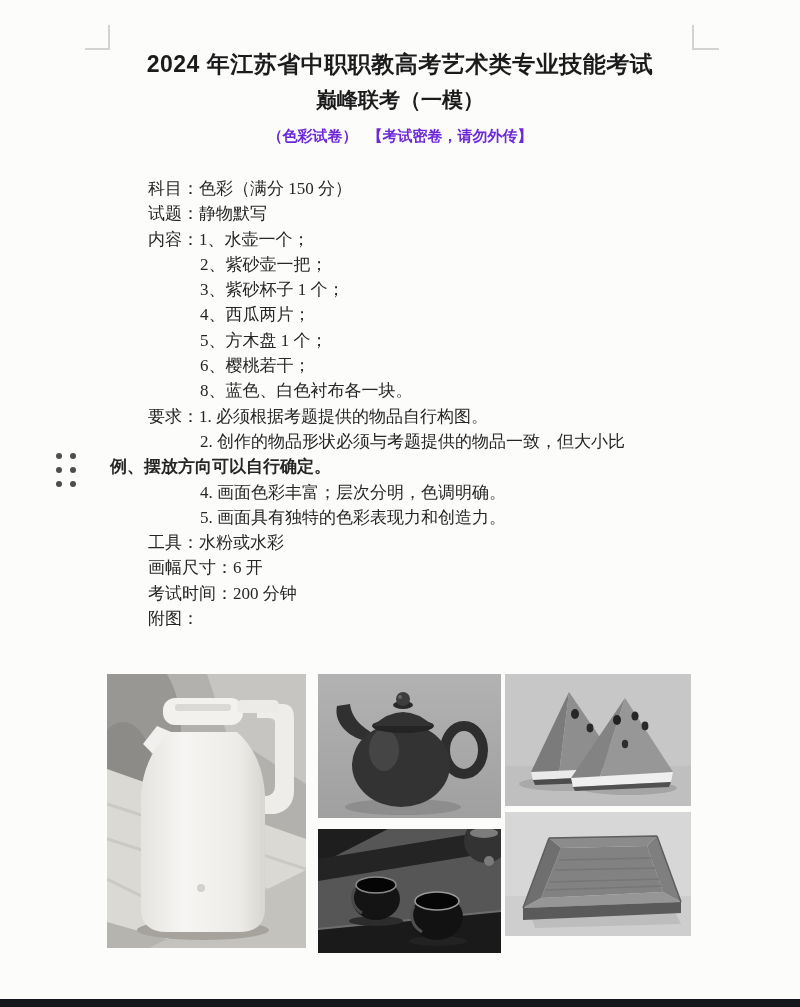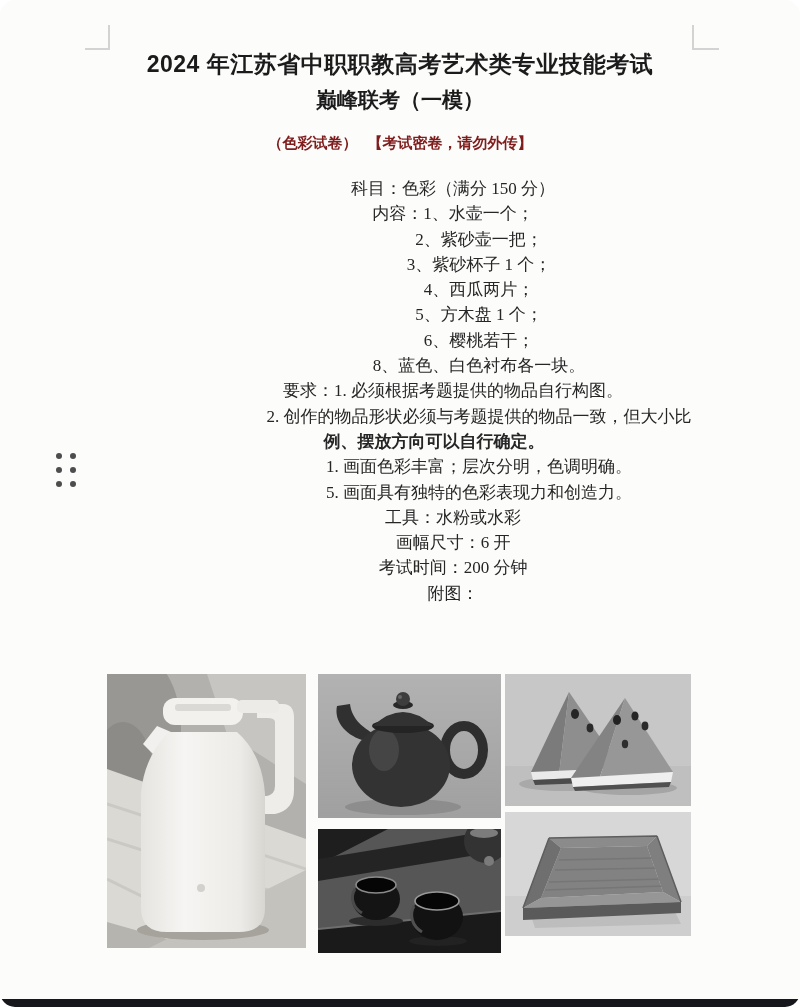"2024 年江苏省中职职教高考艺术类专业技能考试" .screen { border-radius: 15px -> none }
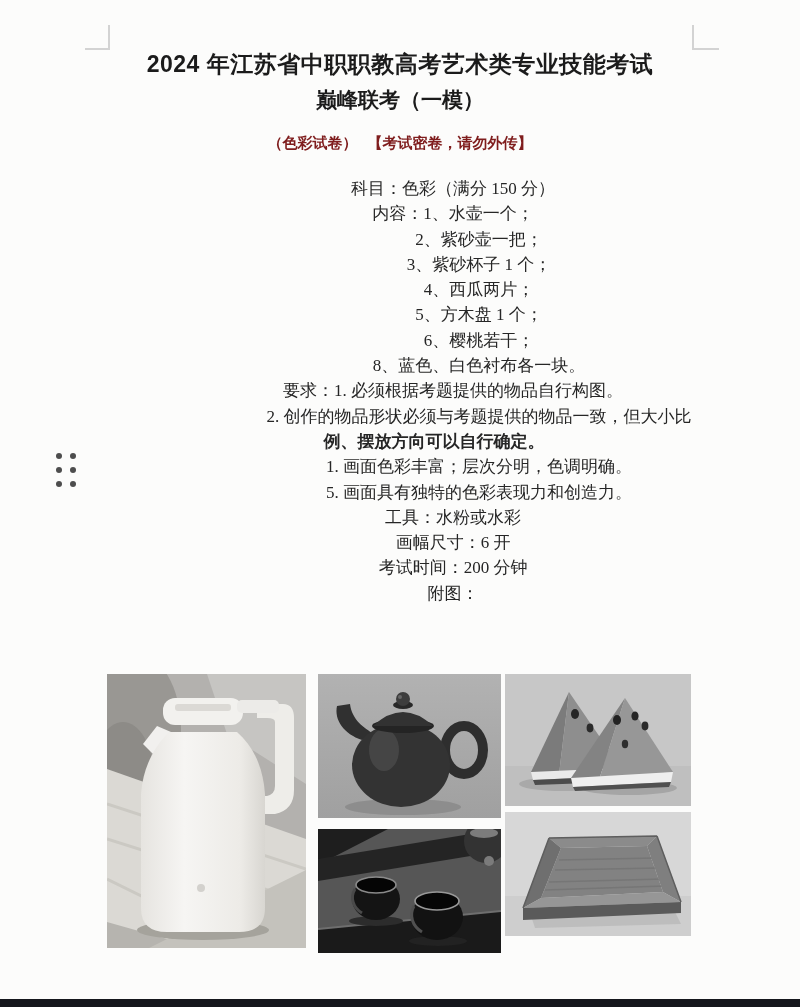"（色彩试卷） 【考试密卷，请勿外传】" .subtitle { color: #7f1d1d -> #6d28d9; margin-top: 12px -> 5px }
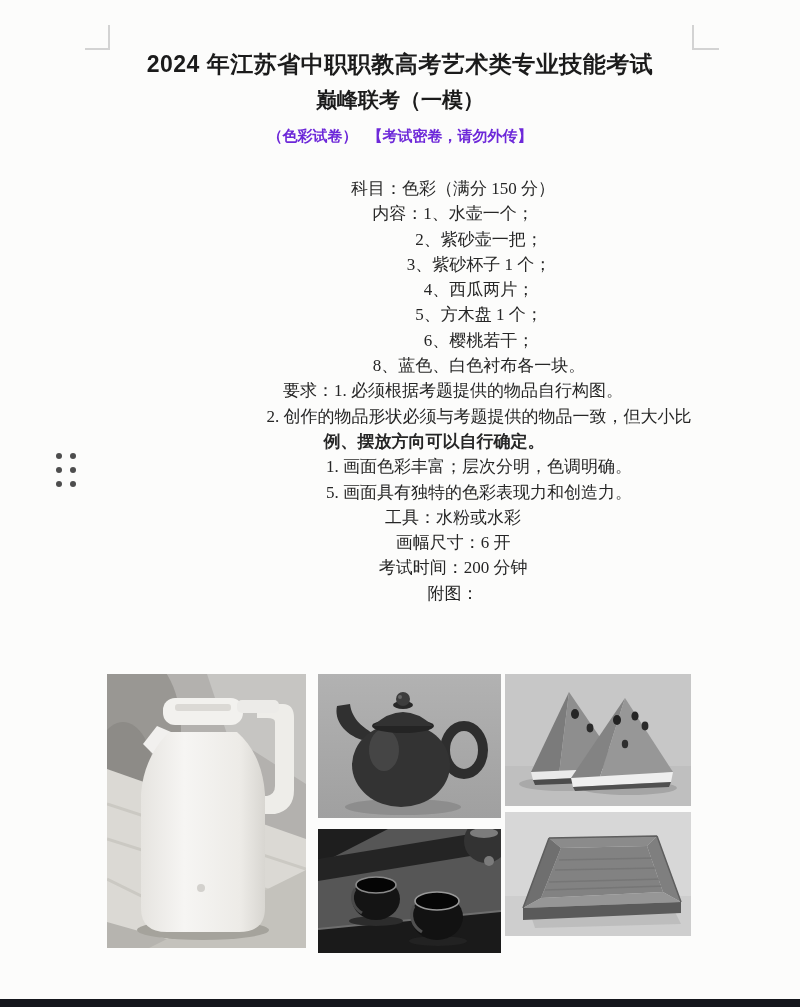"科目：色彩（满分 150 分）" .row { text-align: center -> none }
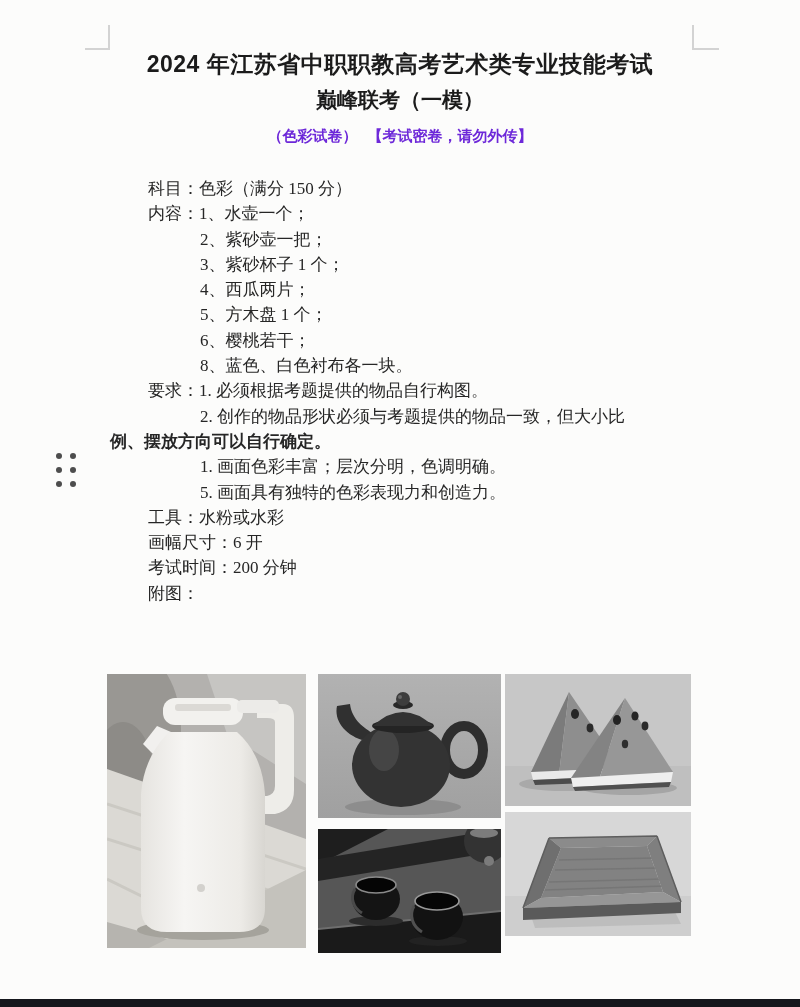"试题：静物默写" div.row { html: none -> <div> <span>试题：</span><span>静物默写</span> </div> }
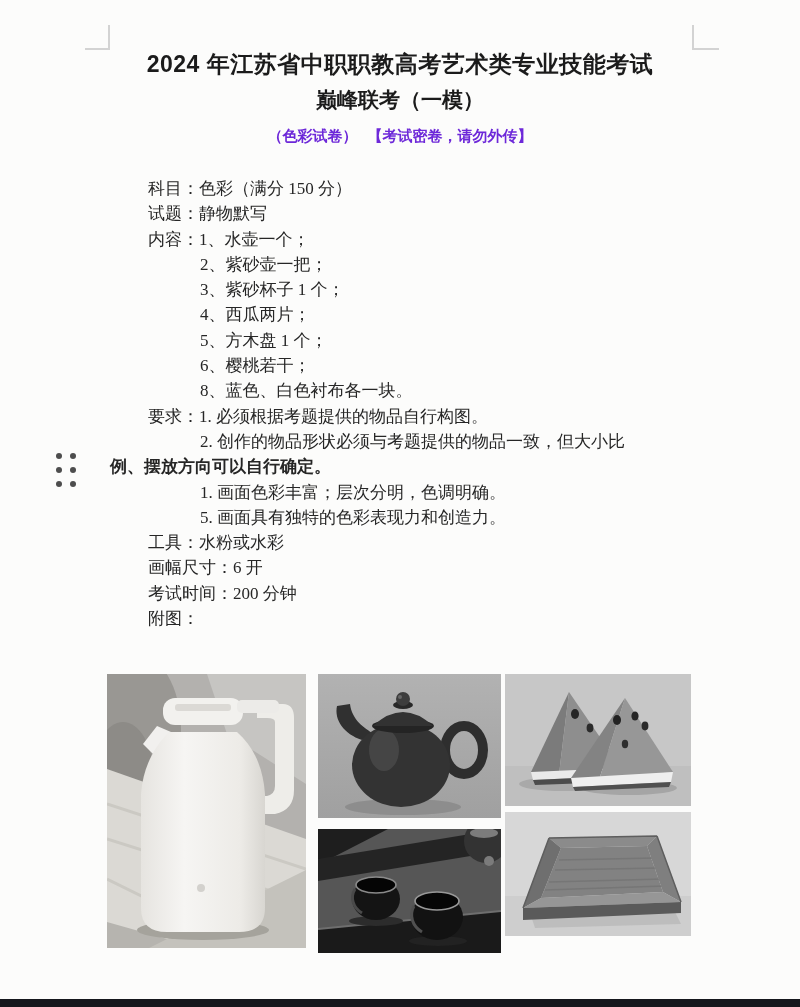"1. 画面色彩丰富；层次分明，色调明确。" div.row { text: 1 -> 4 }
